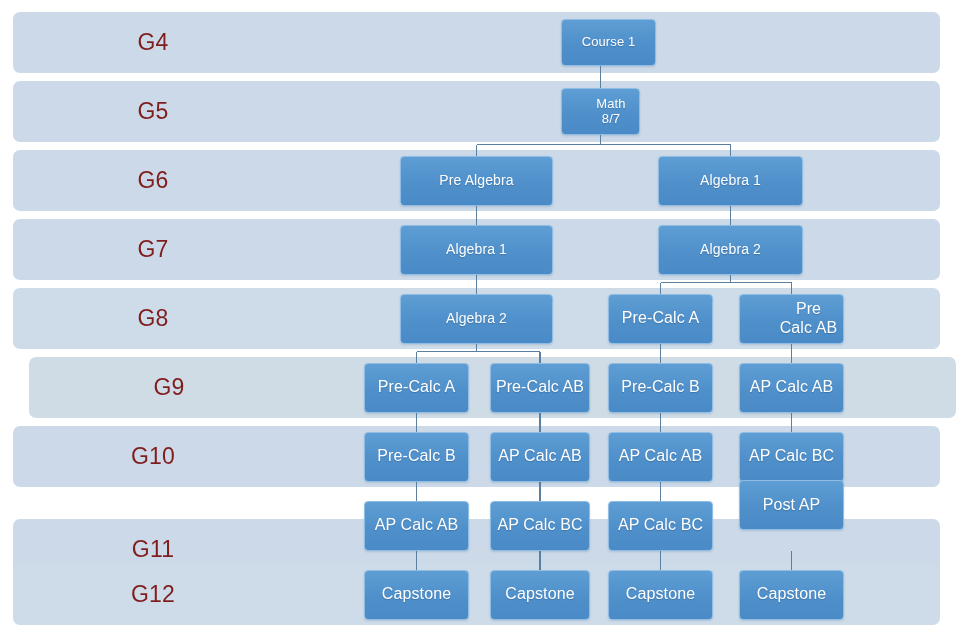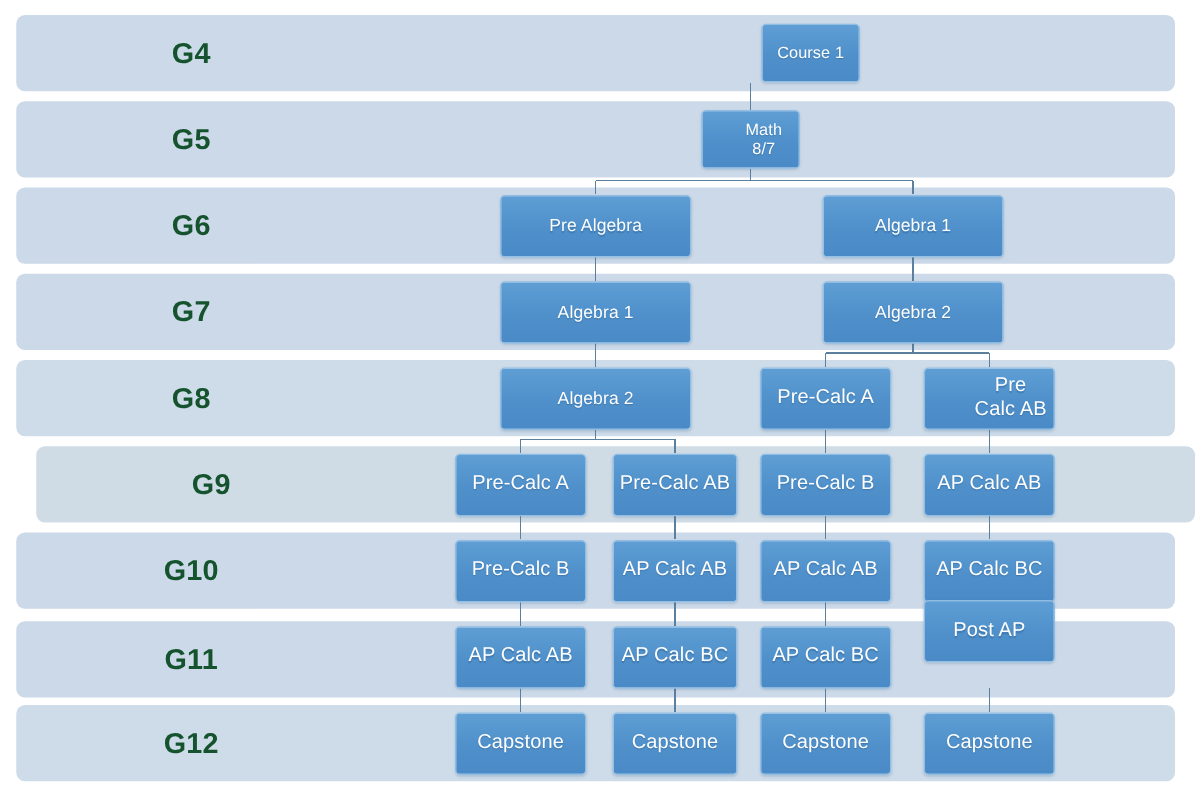"G4" .grade-label { color: #14532d -> #7f1d1d; font-weight: bold -> normal }
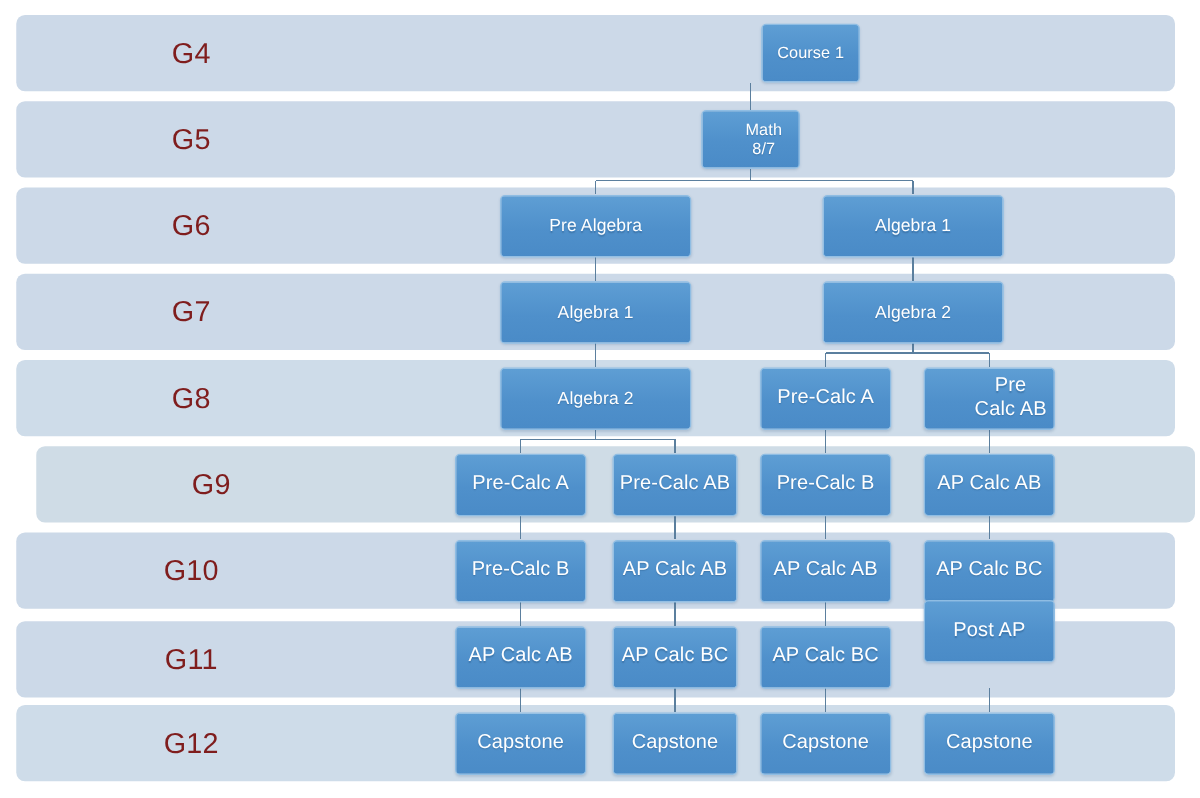"Course 1" div.node { margin-left: 48px -> none; width: 79px -> 95px }
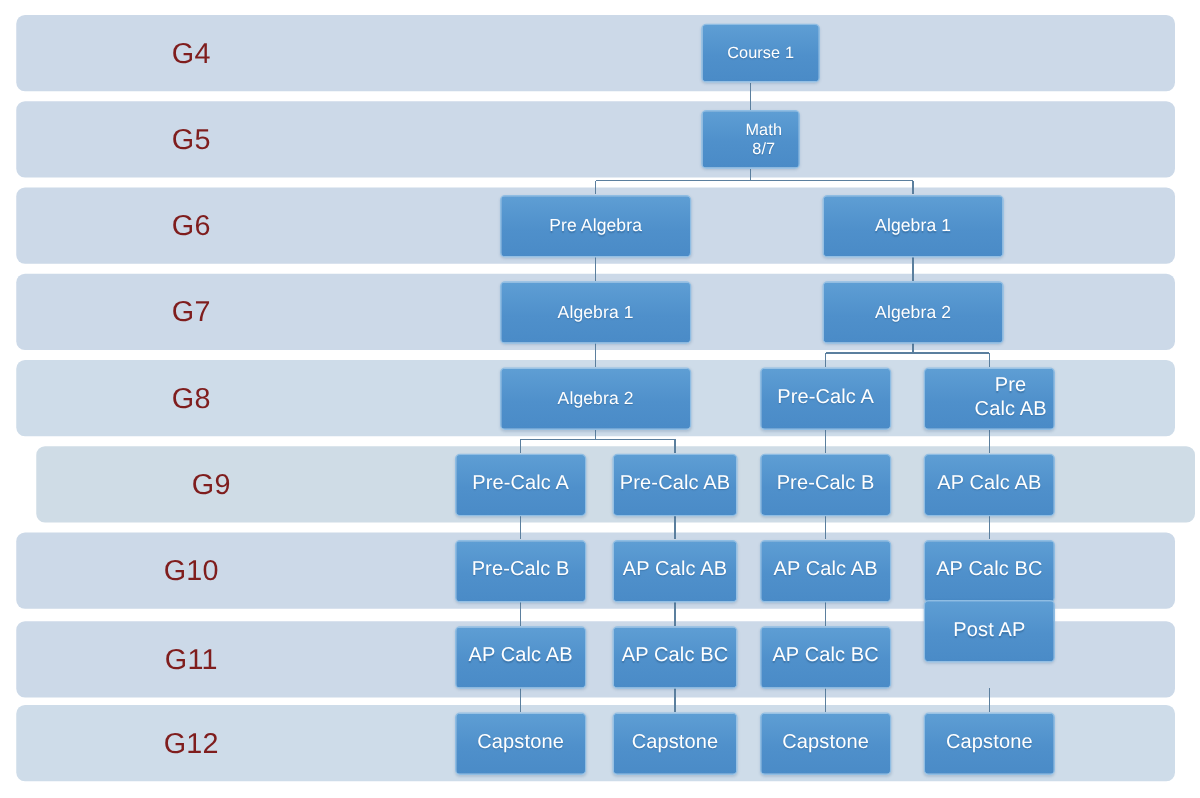"G11" div.band { top: 497px -> 519px }
